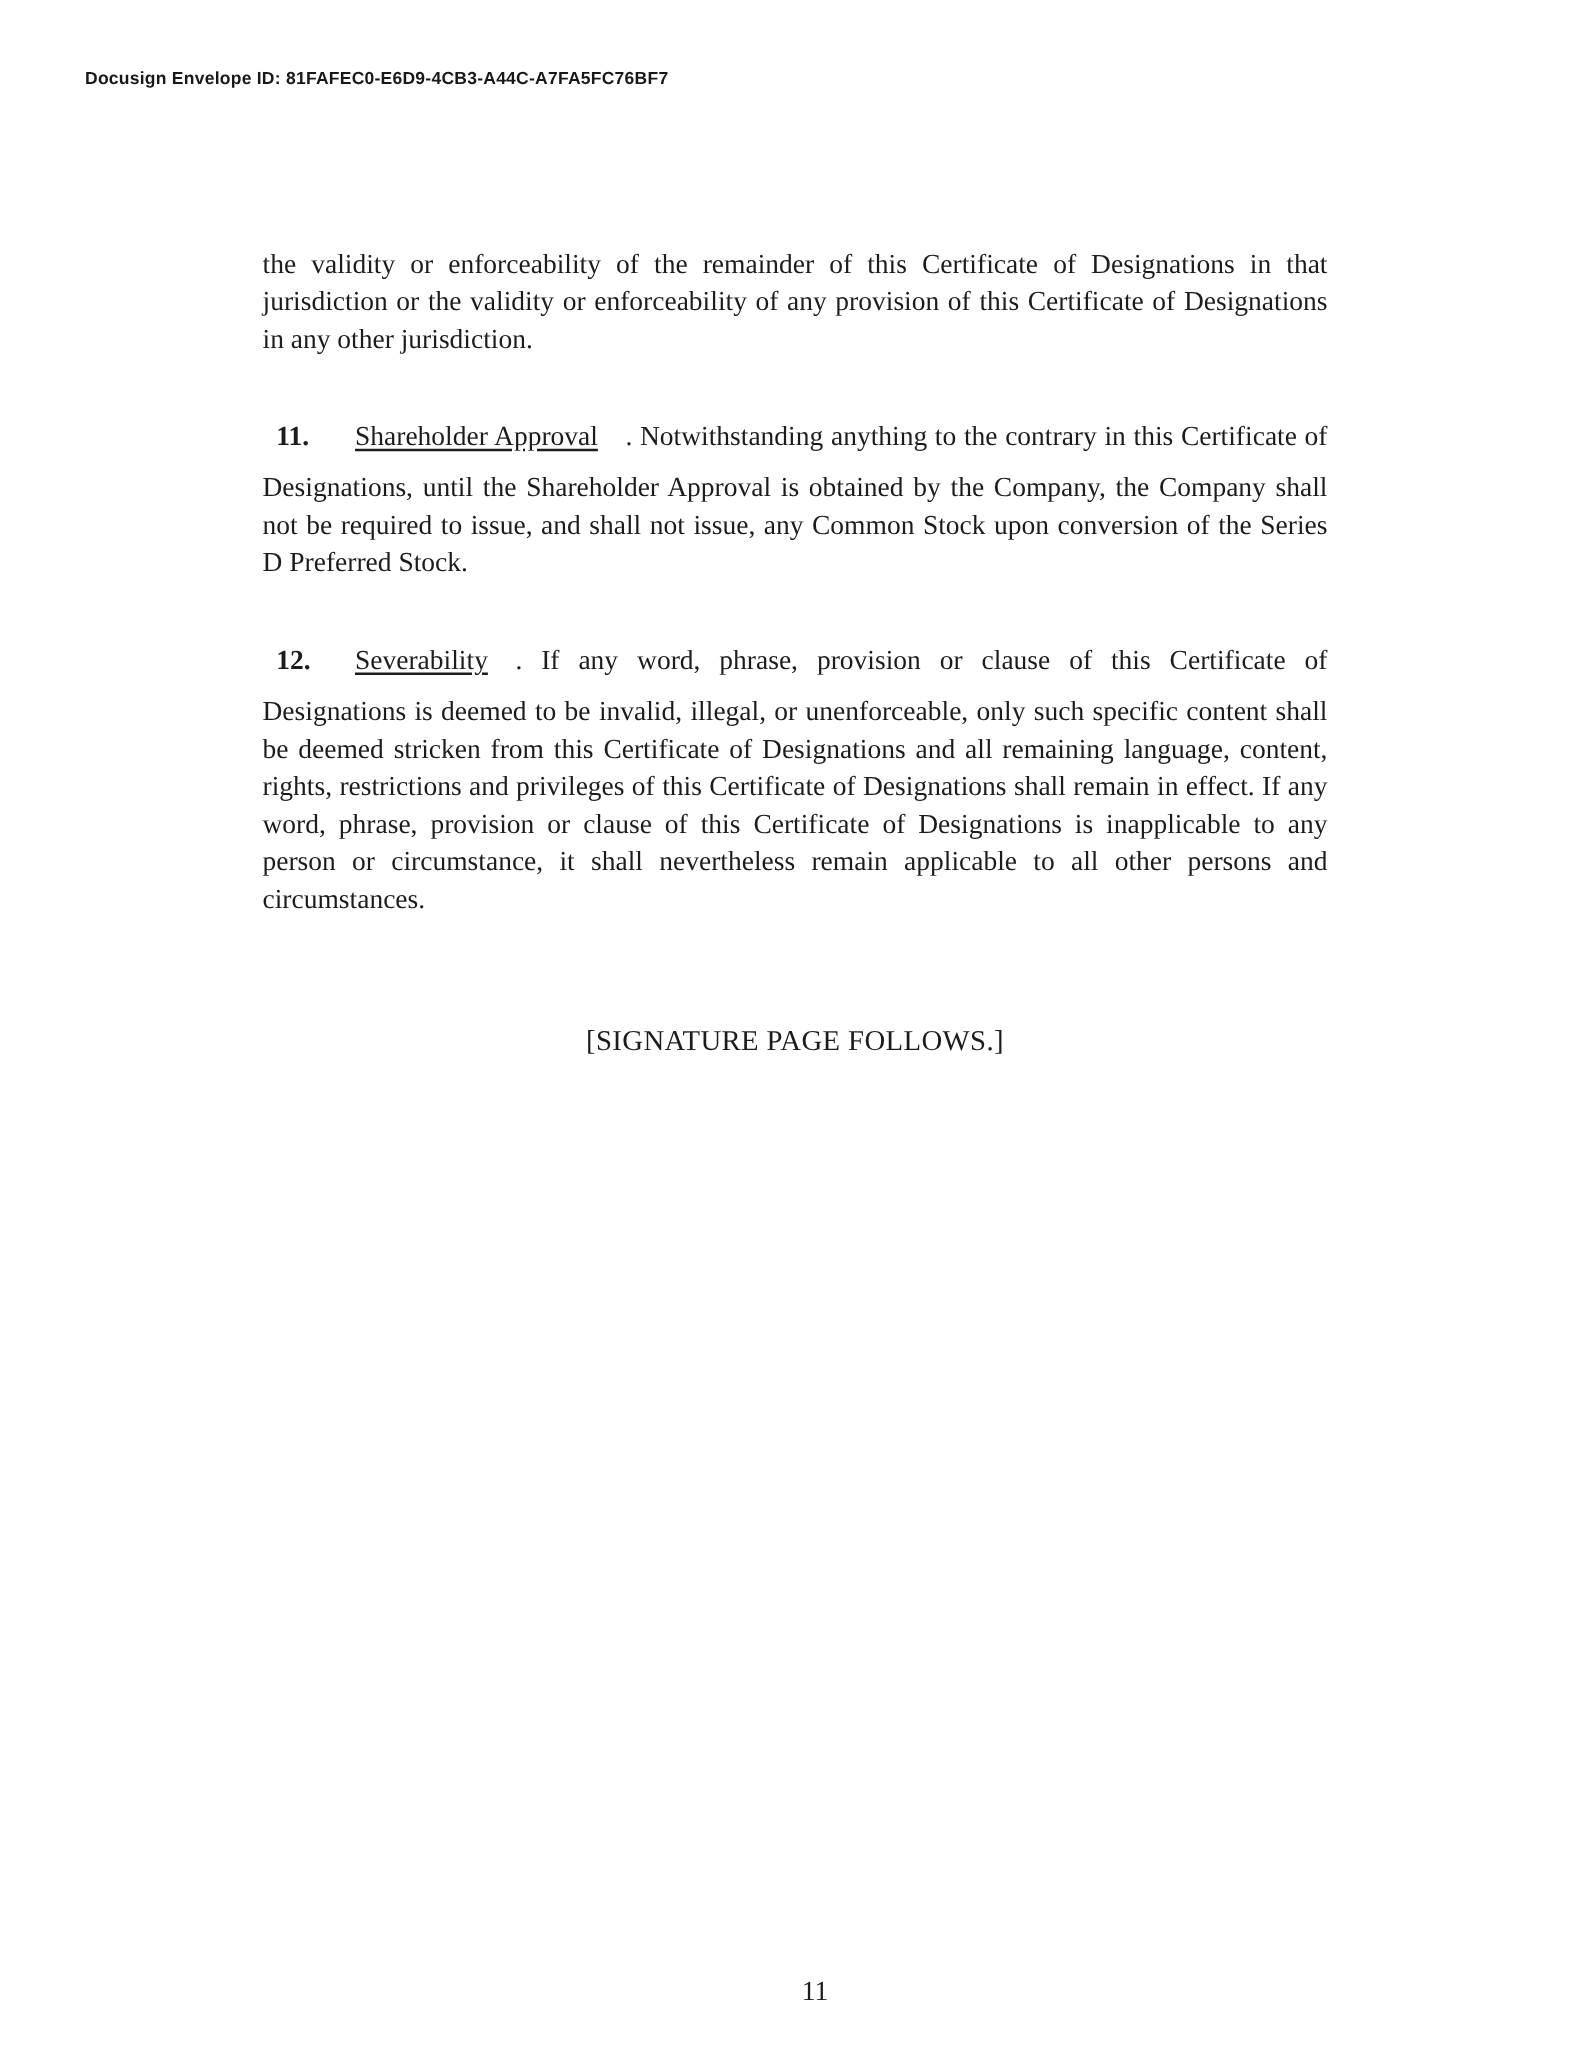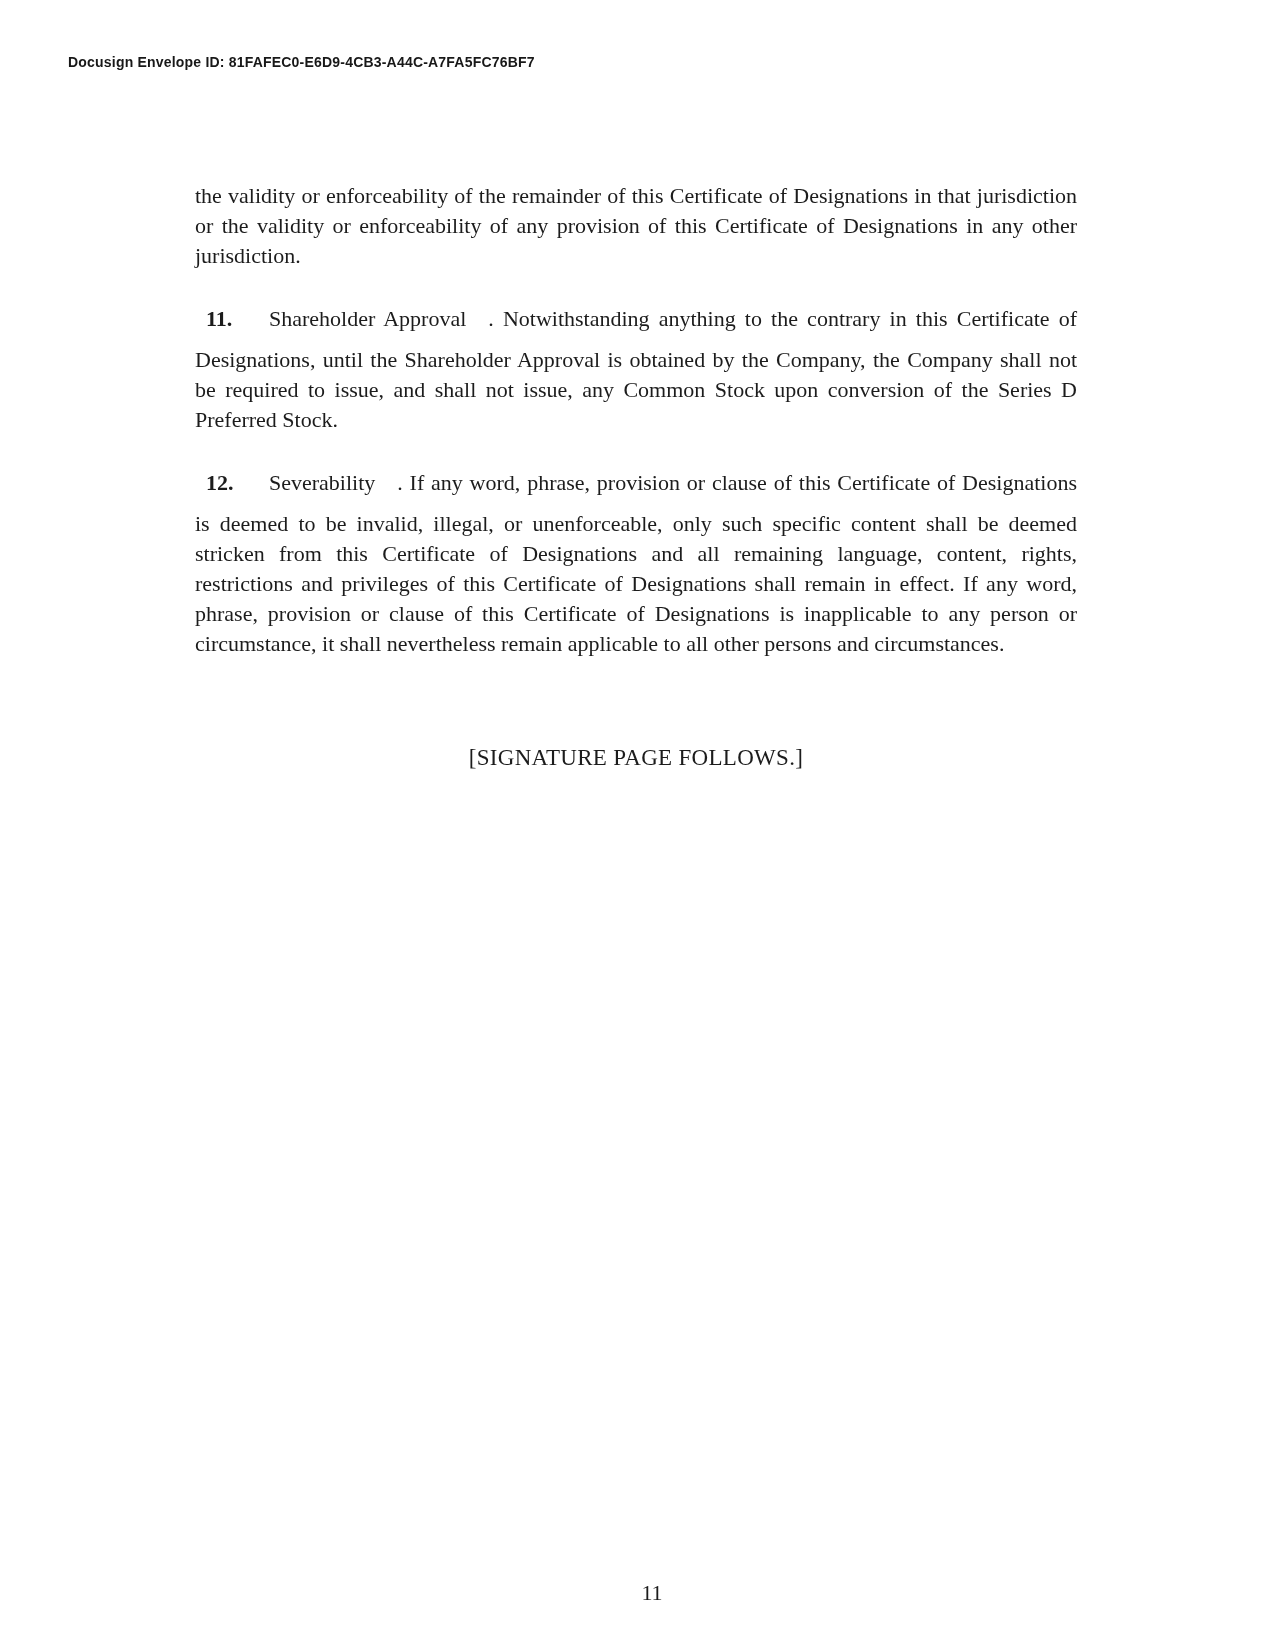"the validity or enforceability of" .doc-body p { margin: 0 -> 15px }
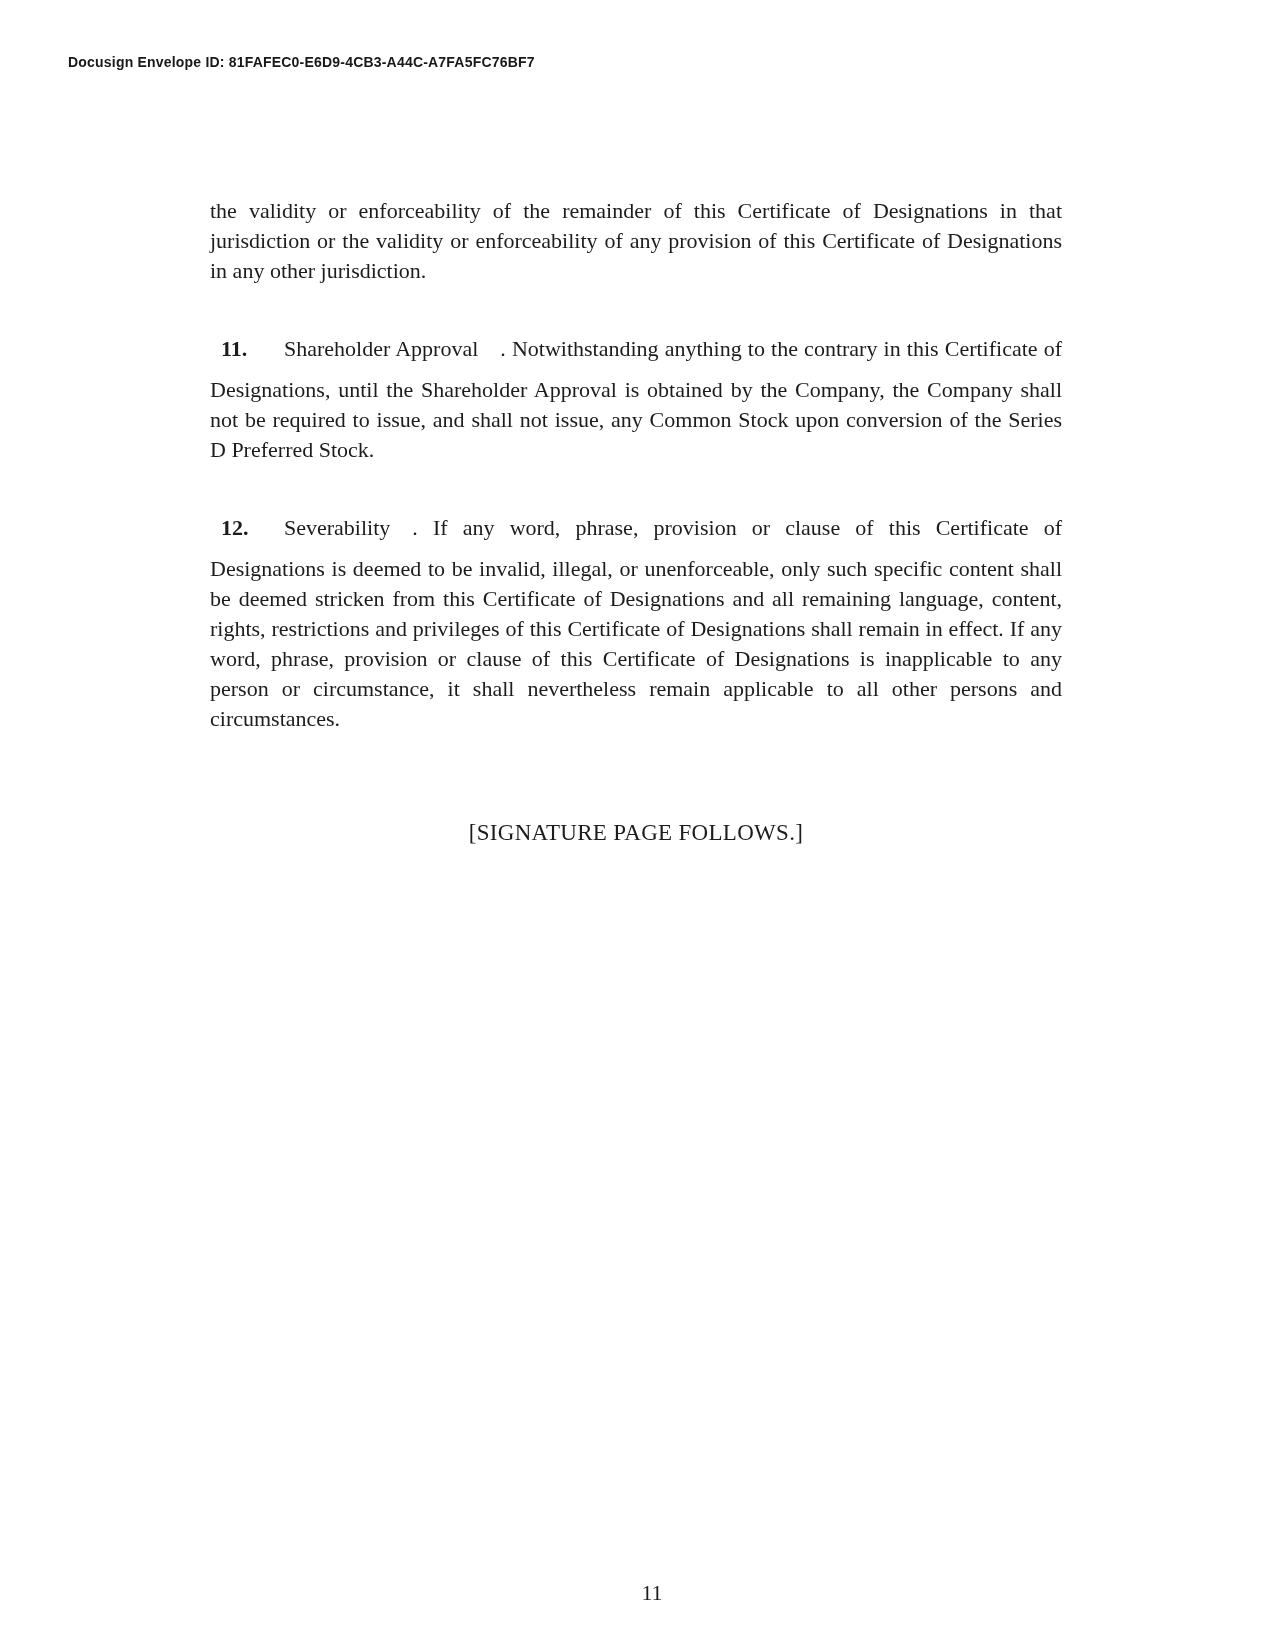"Shareholder Approval" .para-heading { text-decoration: none -> underline }
